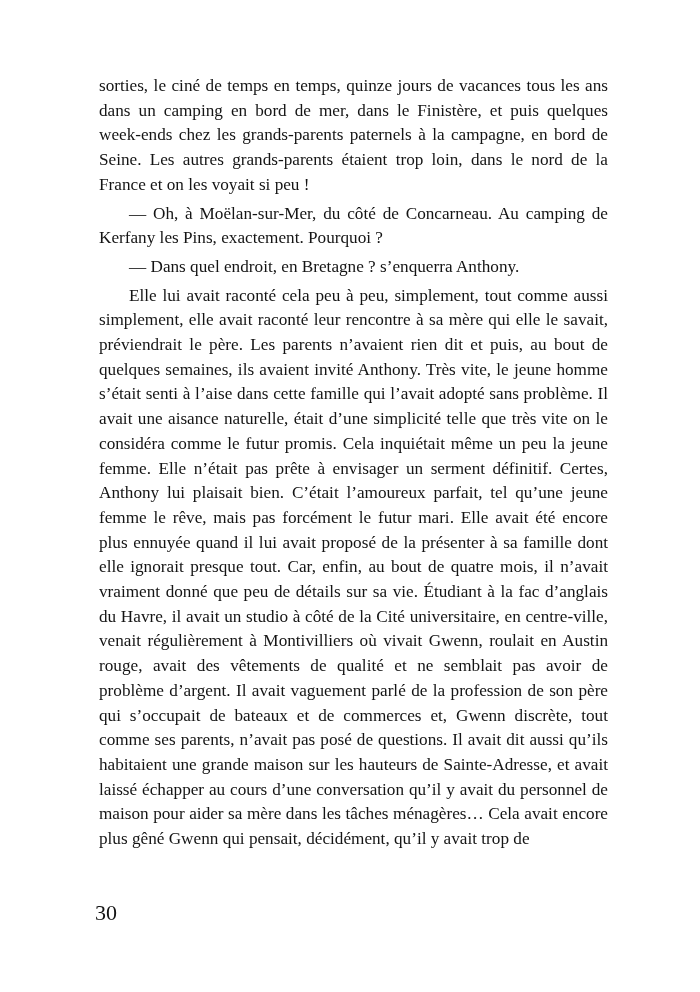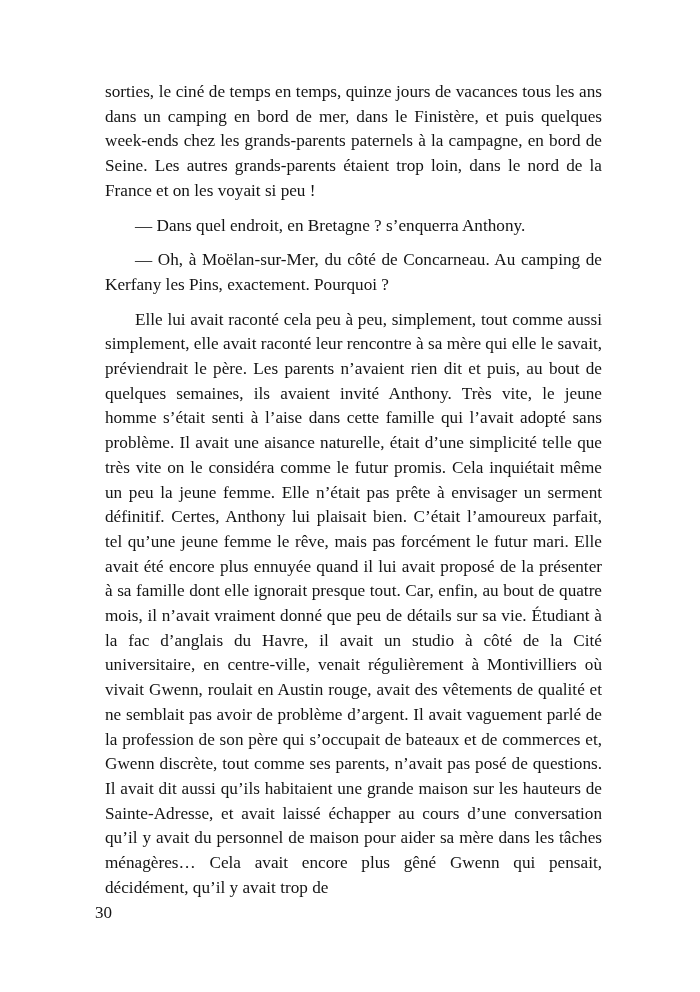"sorties, le ciné de temps" .text-block p { margin: 10px -> 4px }
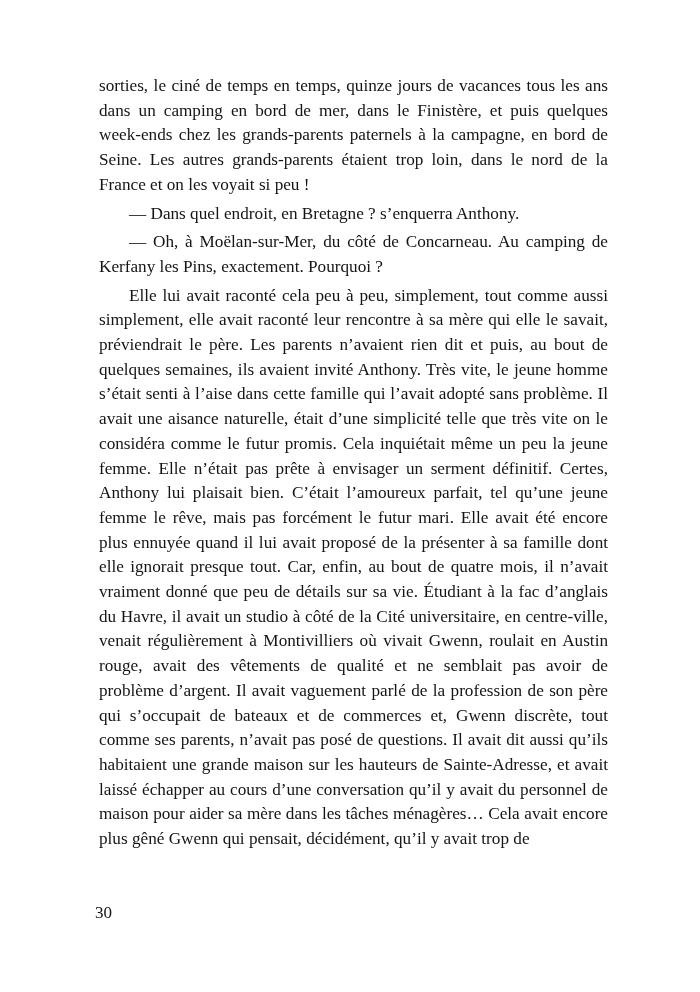"— Dans quel endroit, en" p.indent { order: before "— Oh, à Moëlan-sur-Mer, du" -> after "— Oh, à Moëlan-sur-Mer, du" }
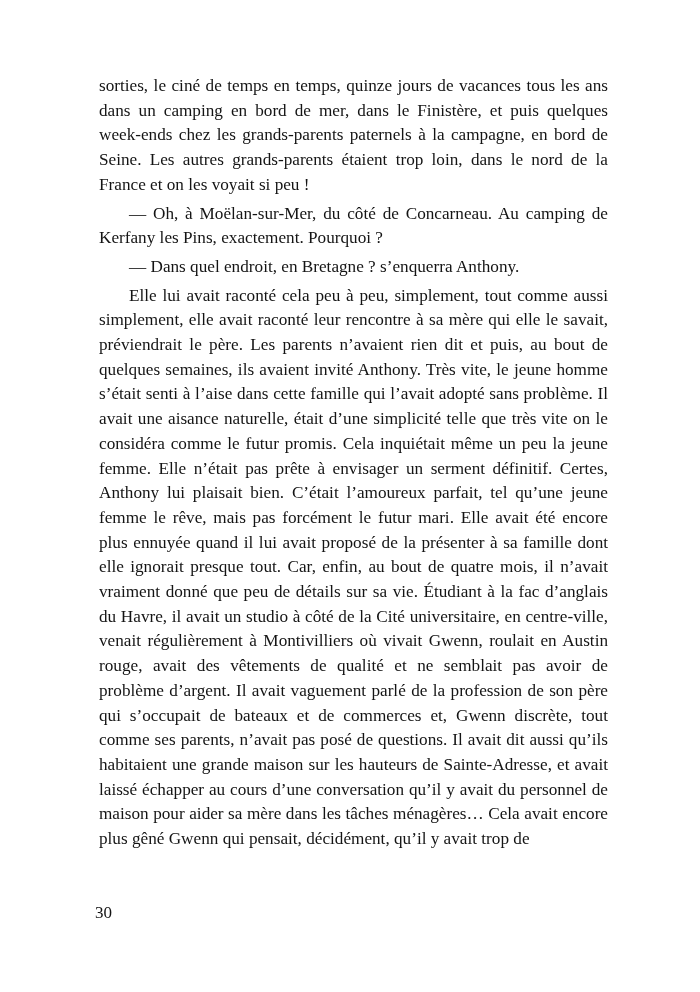"30" .page-number { font-size: 17px -> 22px }
